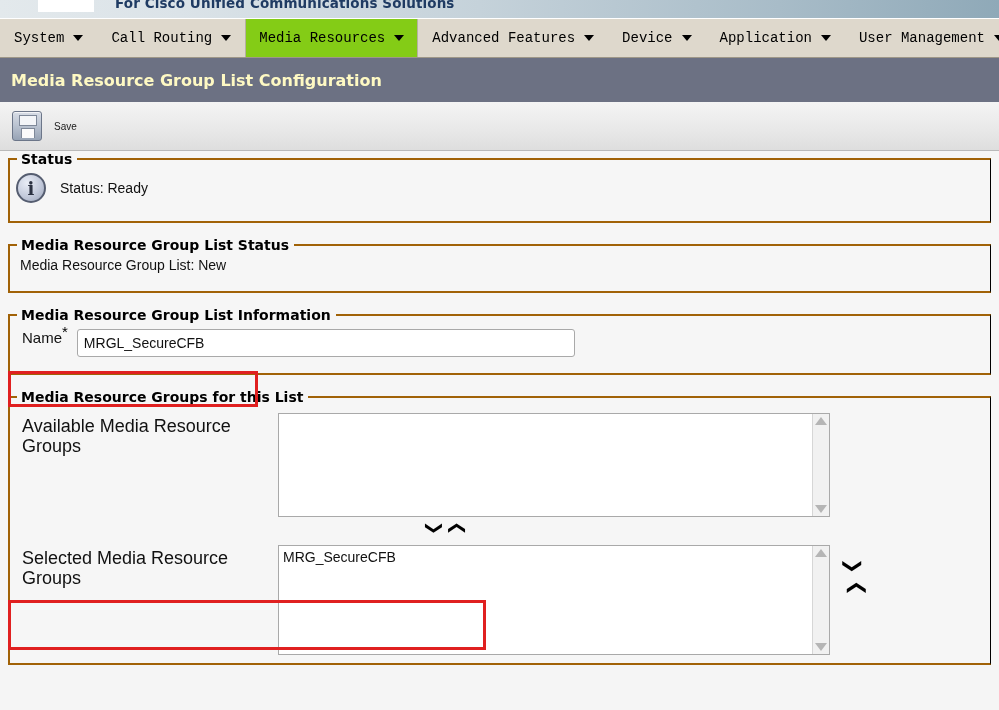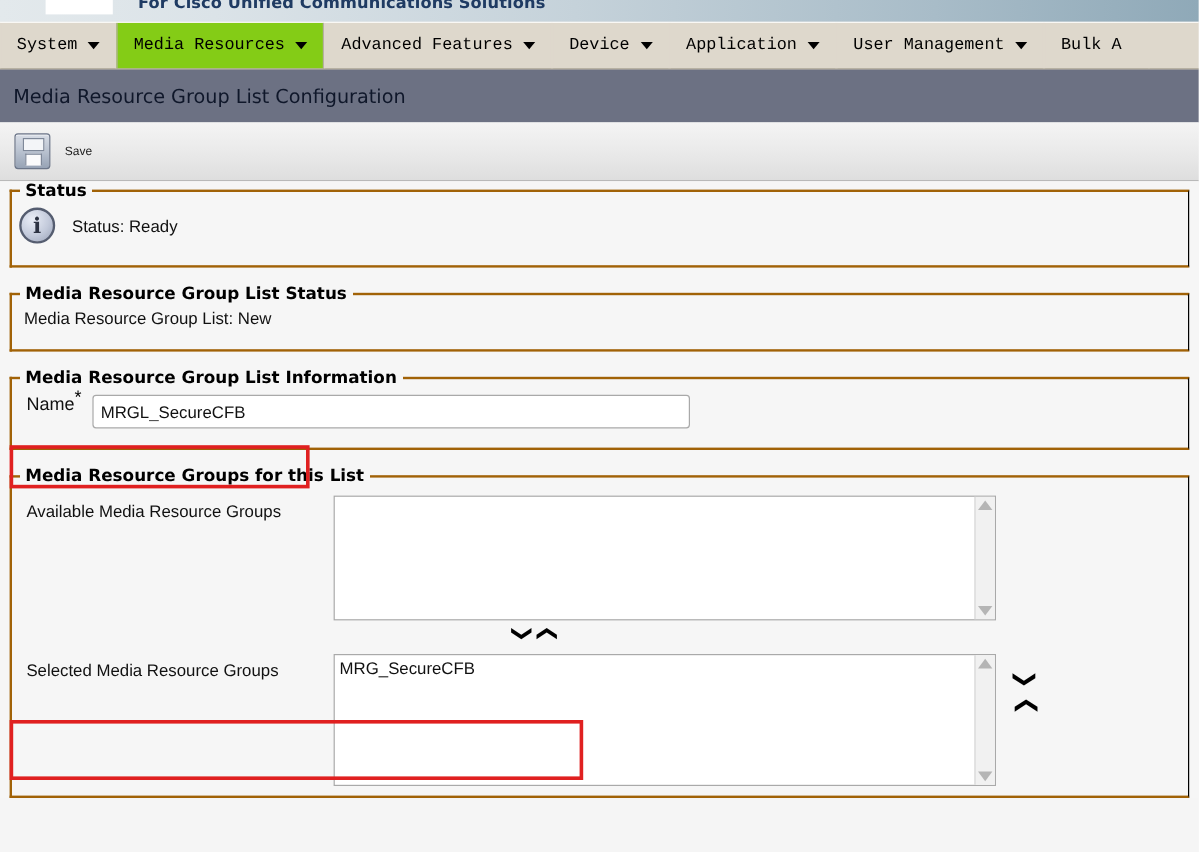"Call Routing" div.menu-item { html: none -> <div> <span>Call Routing</span> <span></span> </div> }
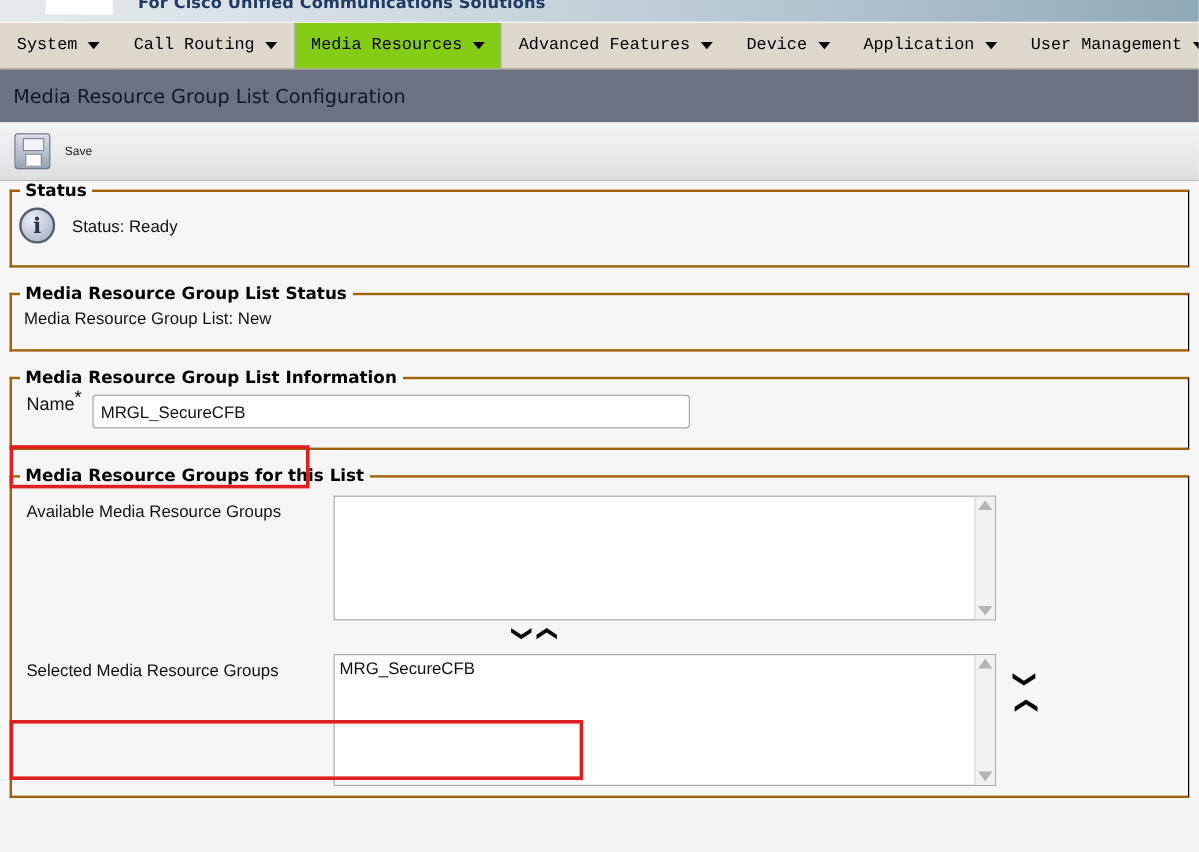"Media Resource Group List Configuration" .page-title { color: #0f172a -> #fef9c3; font-weight: normal -> bold }
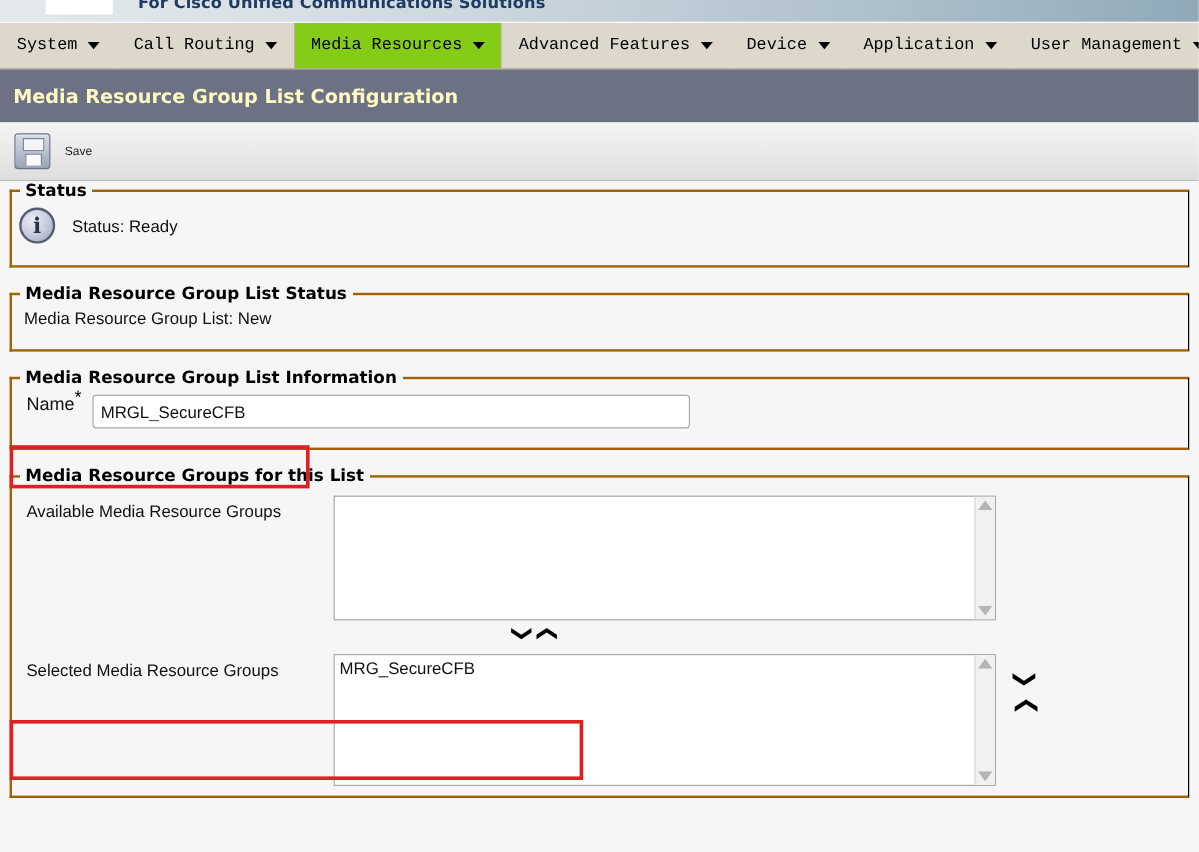"Available Media Resource Groups" .list-label { font-size: 14px -> 18px }
